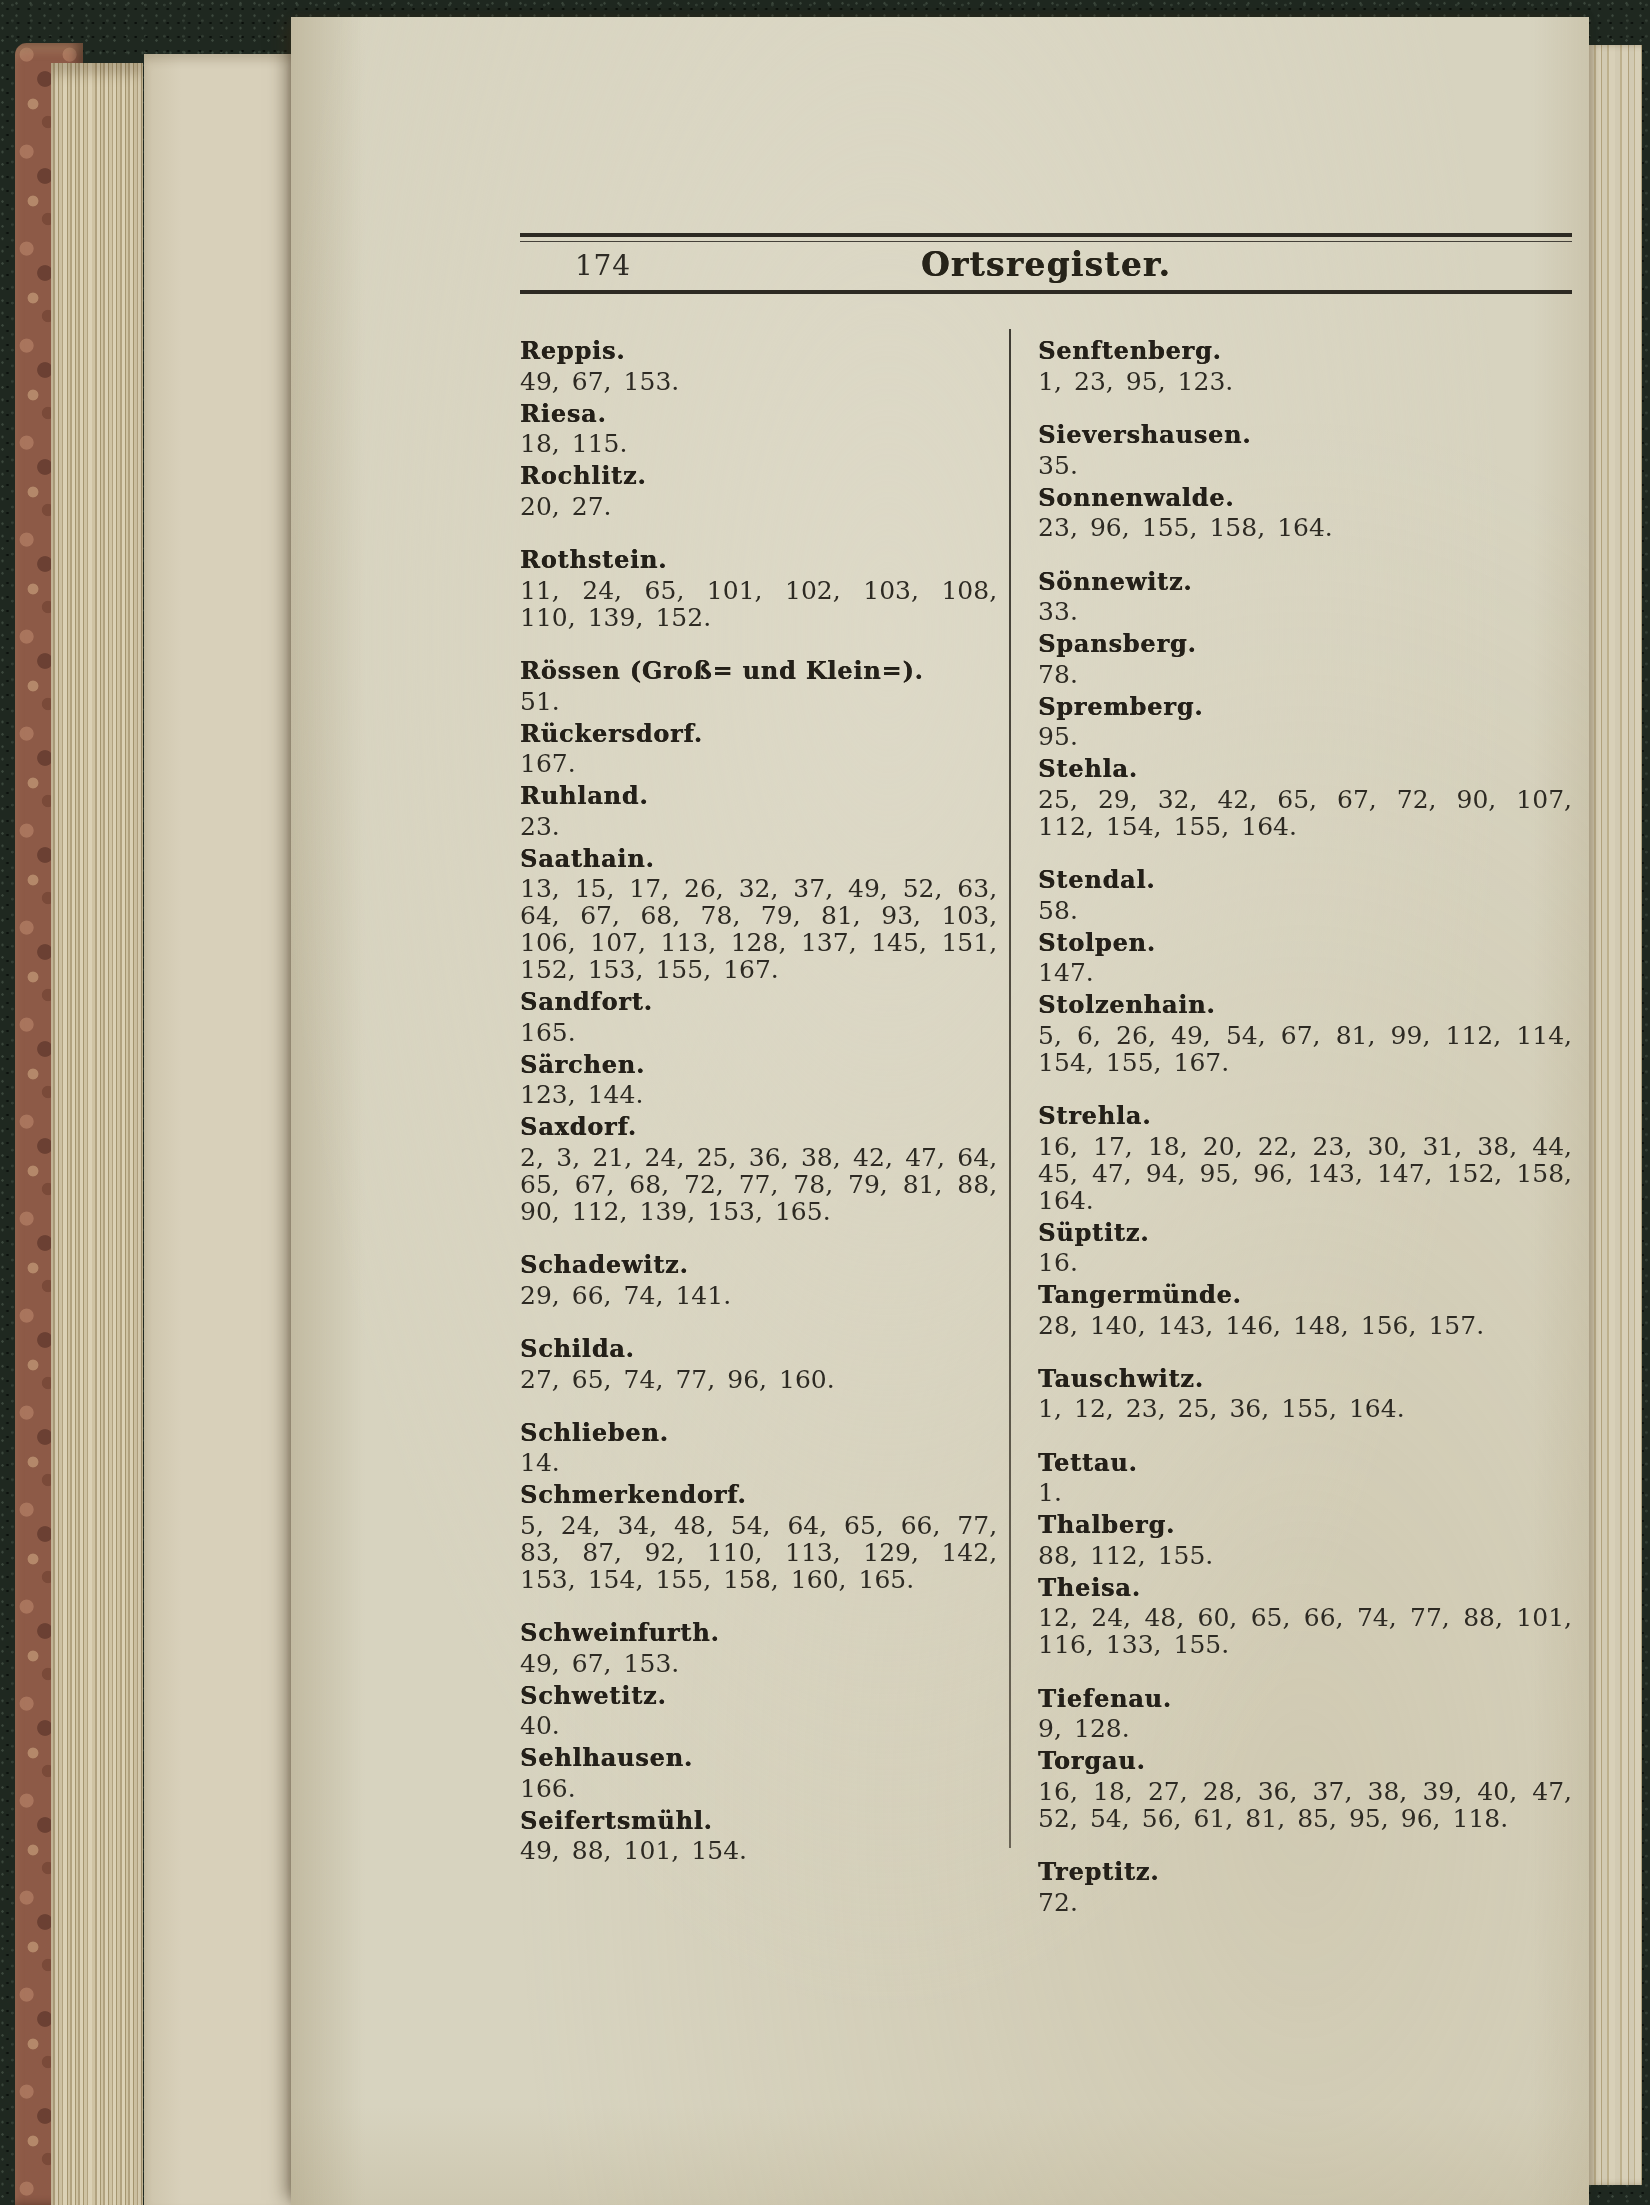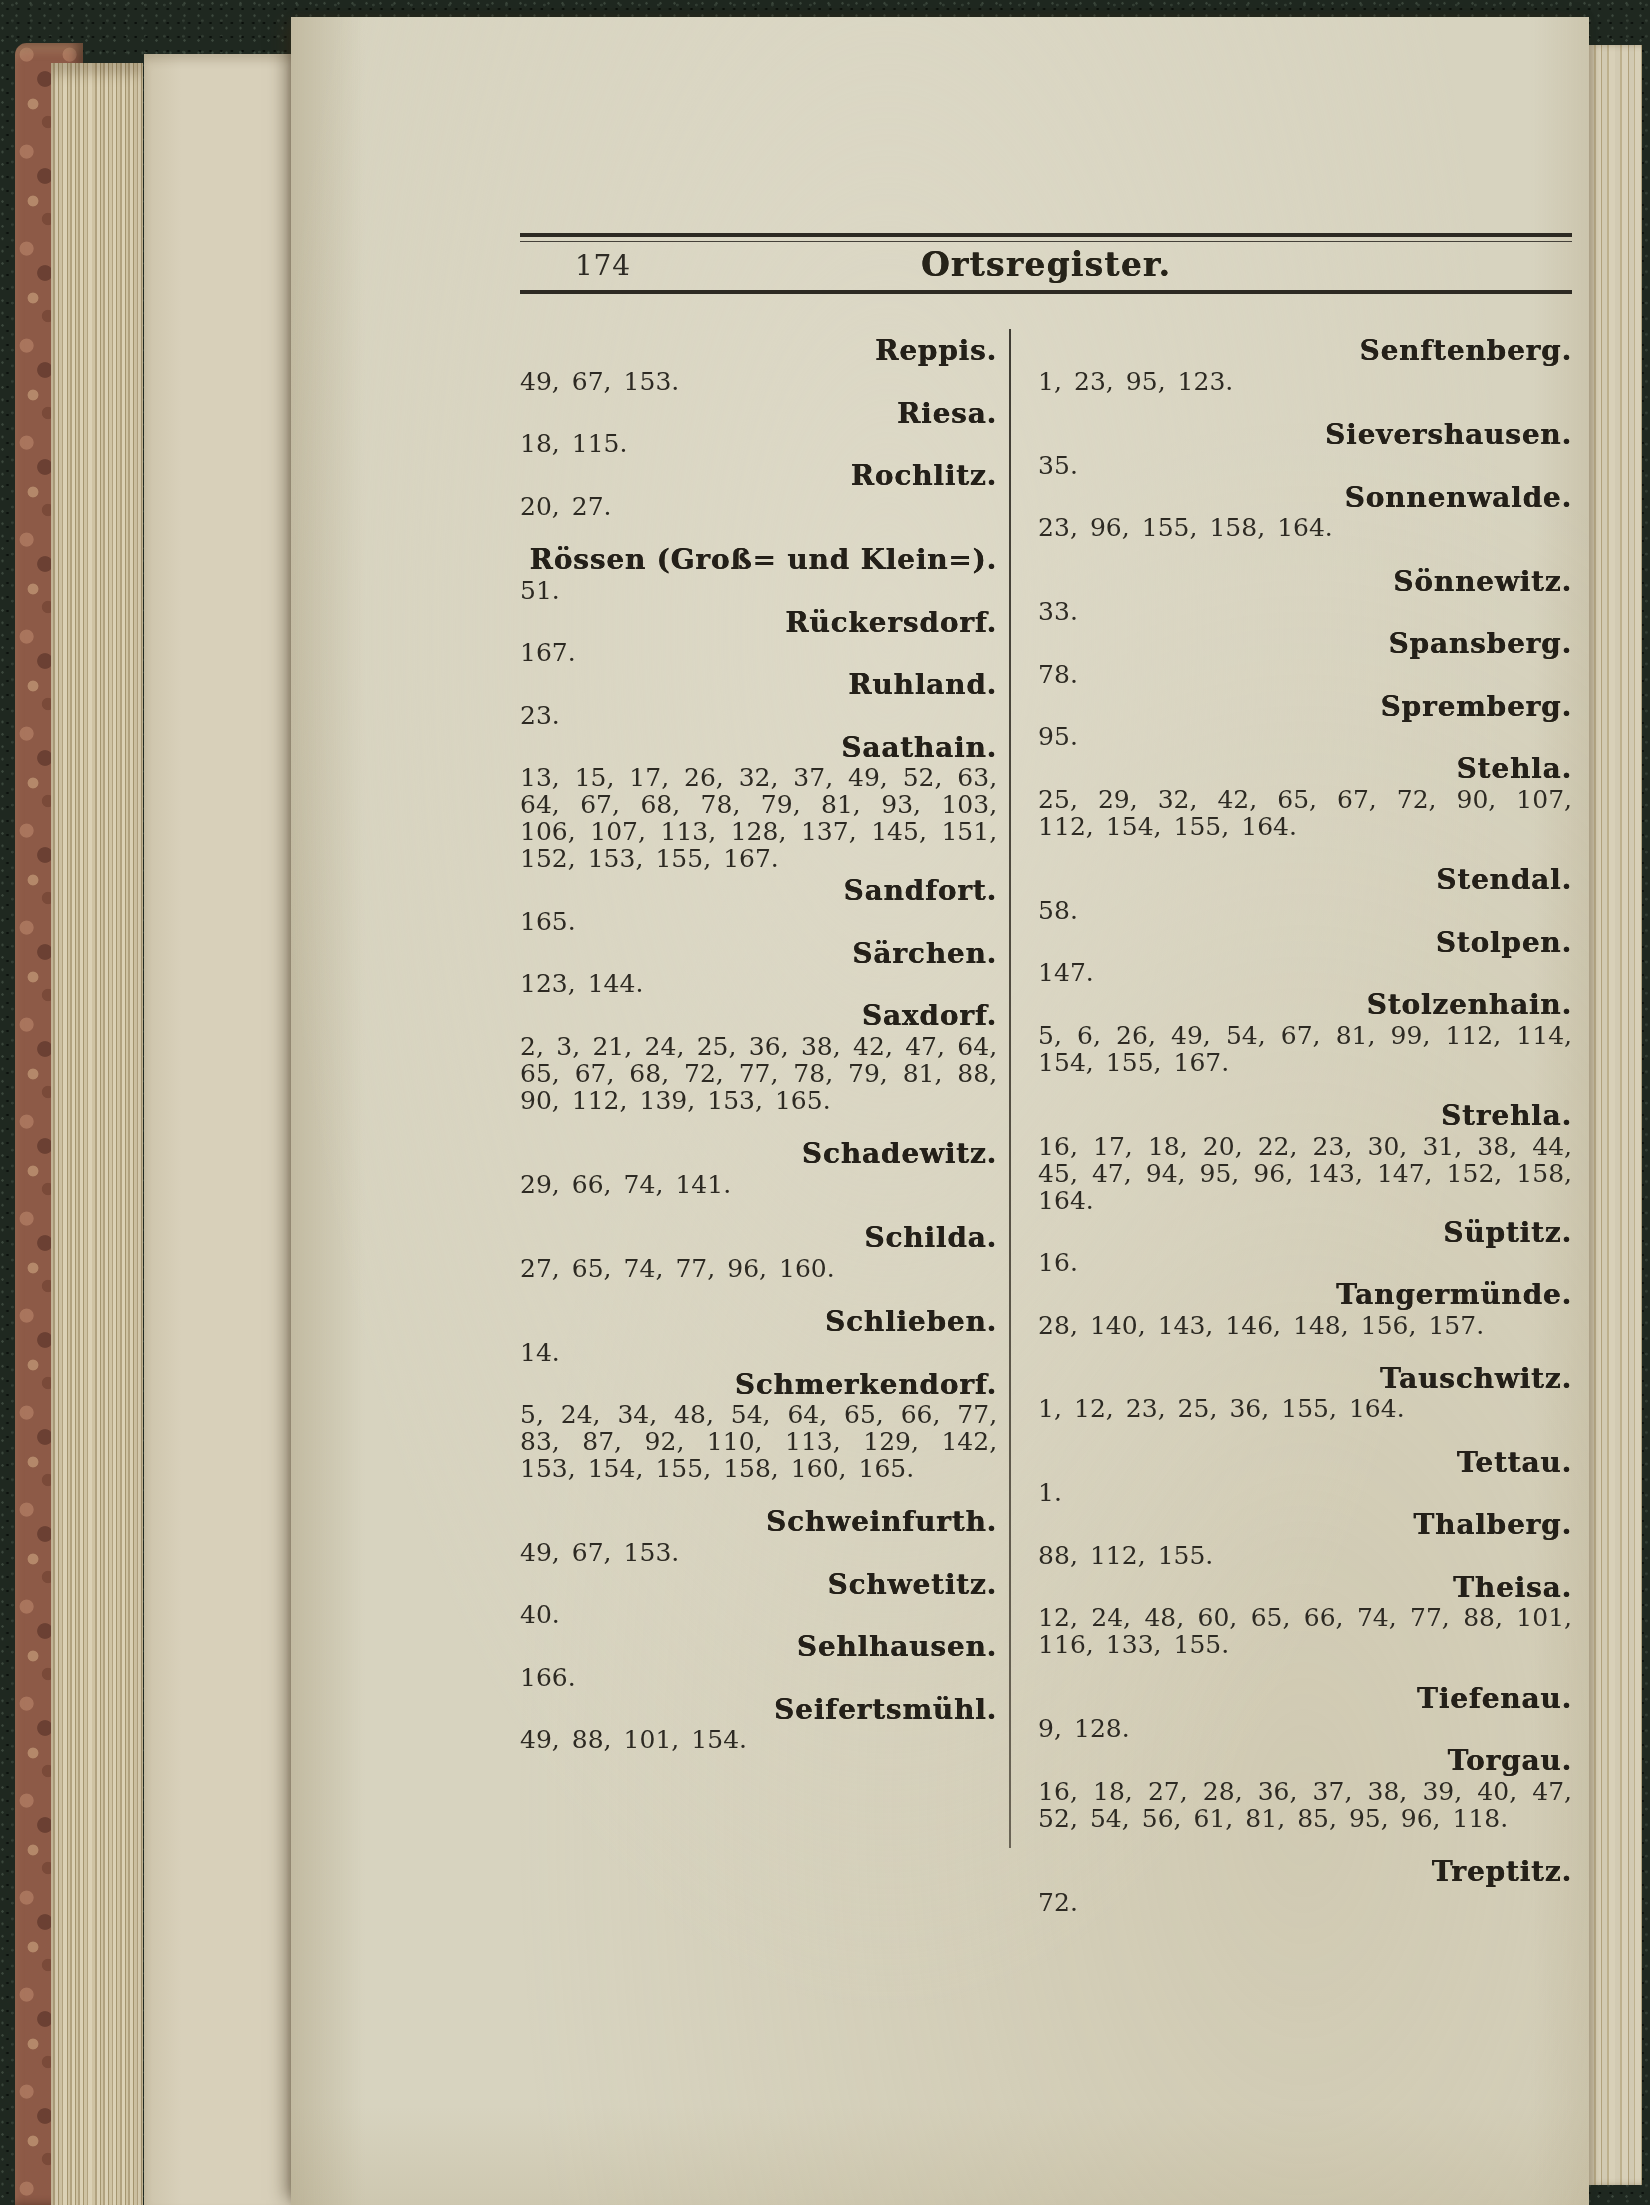"Reppis." .place { font-size: 28px -> 24px; text-align: right -> left }
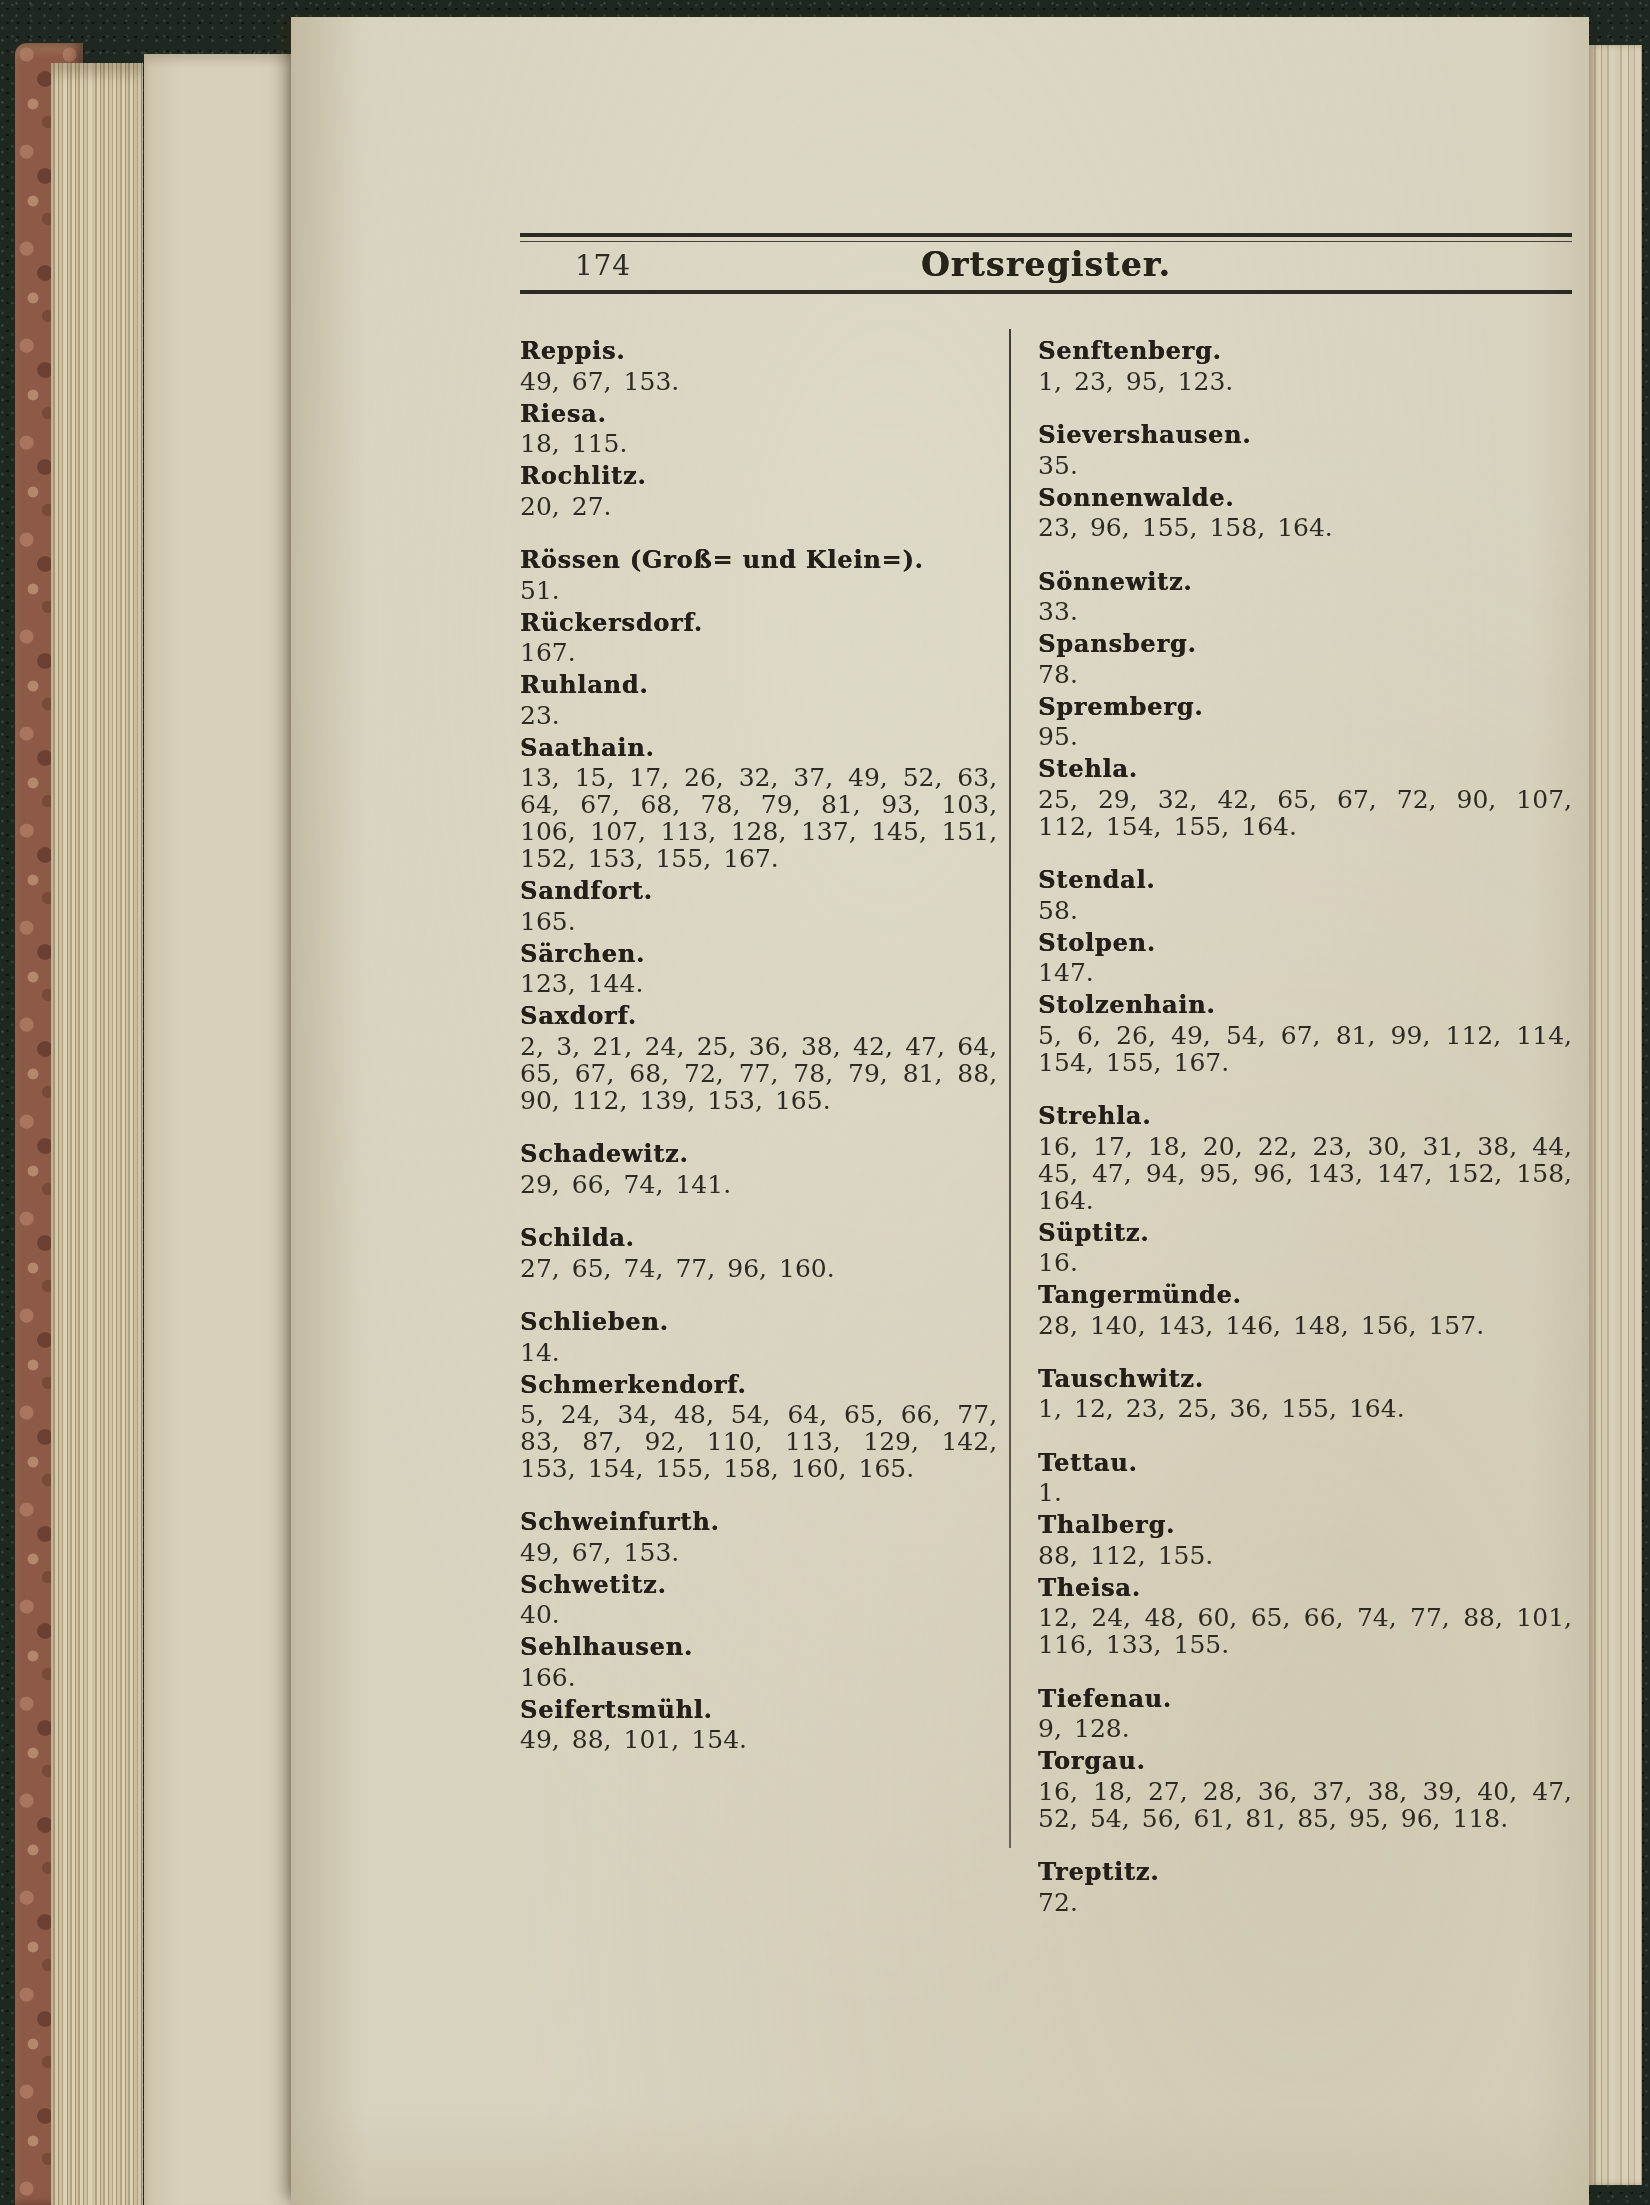"Rothstein." div.entry { html: none -> <div> <div>Rothstein.</div> <div>11, 24, 65, 101, 102, 103, 108, 110, 139, 152.</div> </div> }
